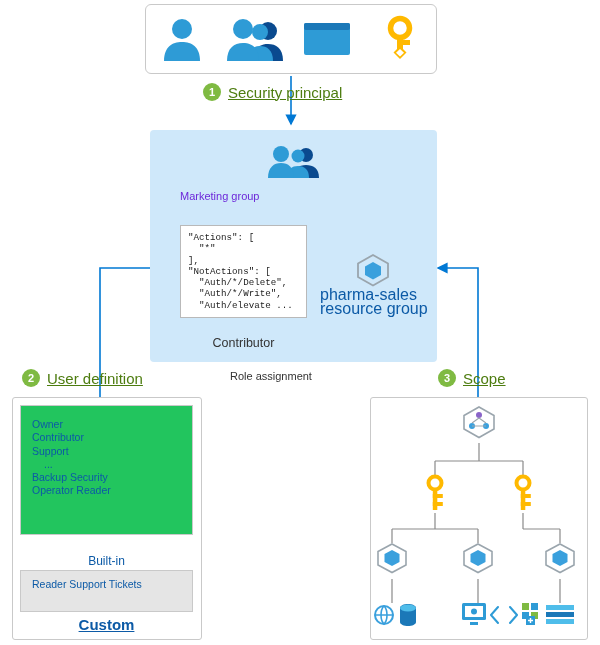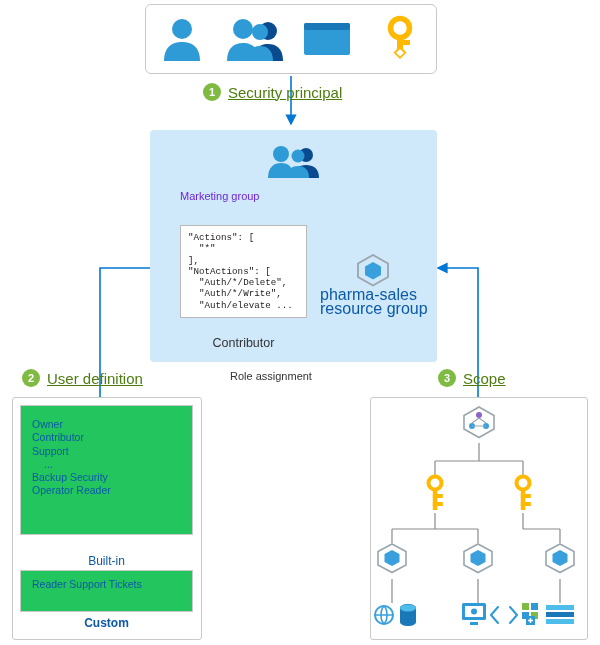"Reader Support Tickets" #custom-box { background: #22c55e -> #e5e5e5 }
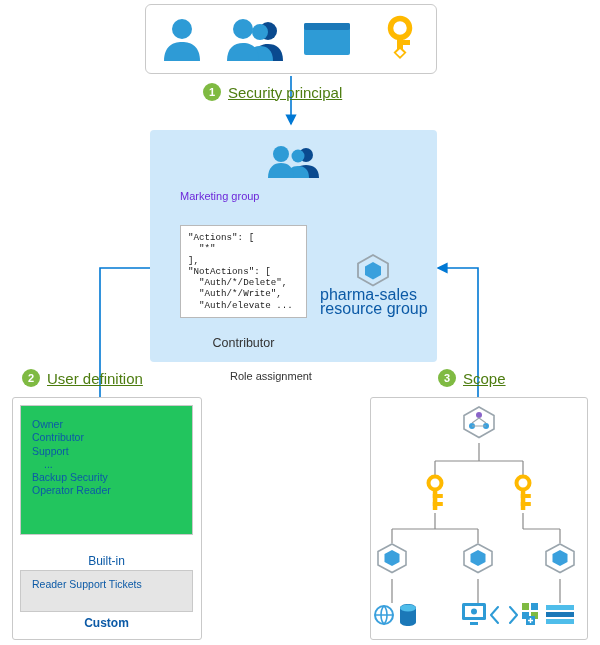"Custom" #custom-caption { font-size: 12px -> 15px; text-decoration: none -> underline }
